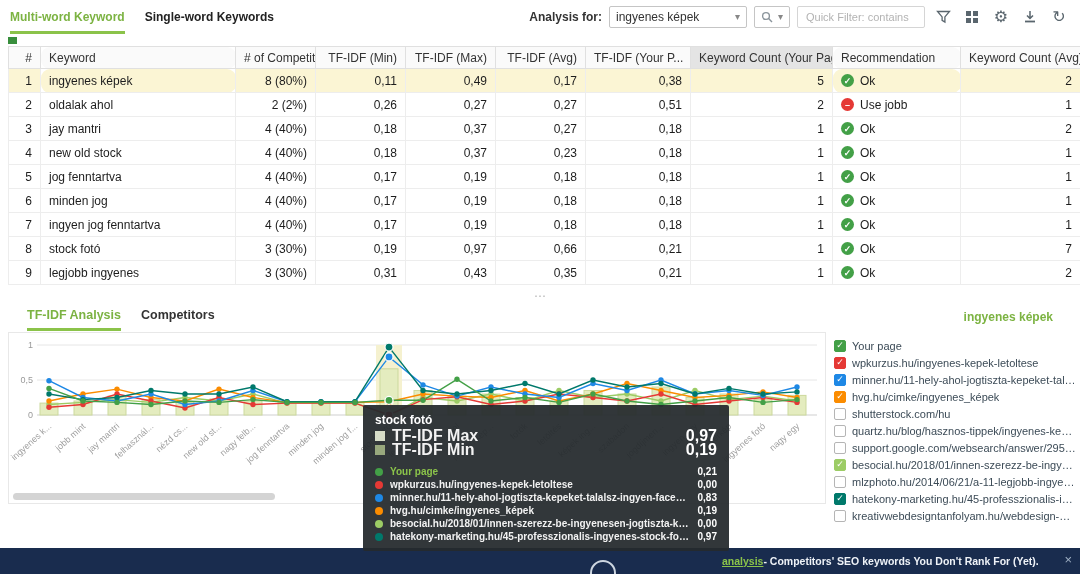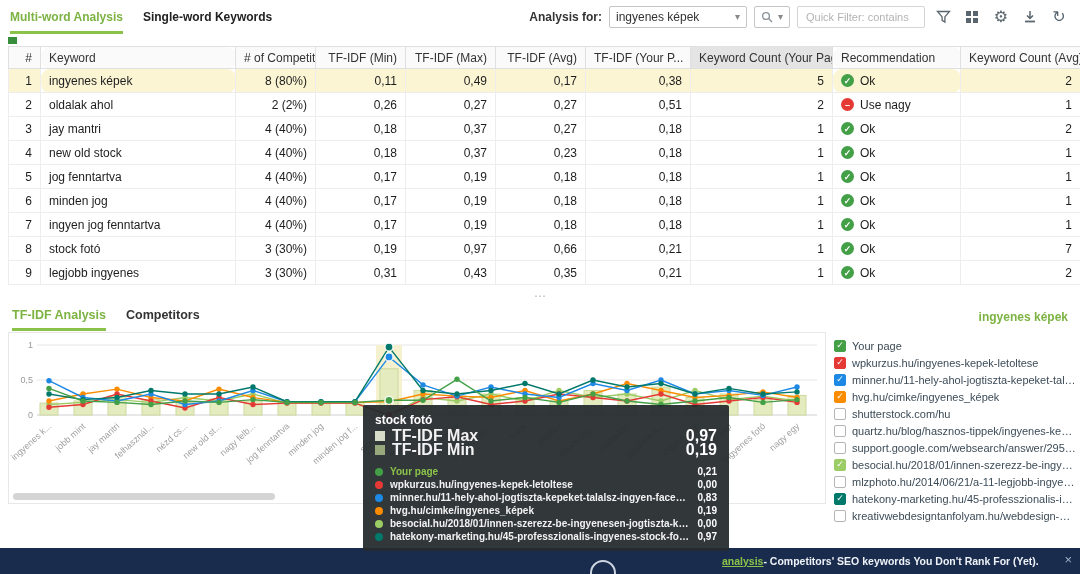"Multi-word Analysis" div.tab { text: Analysis -> Keyword }
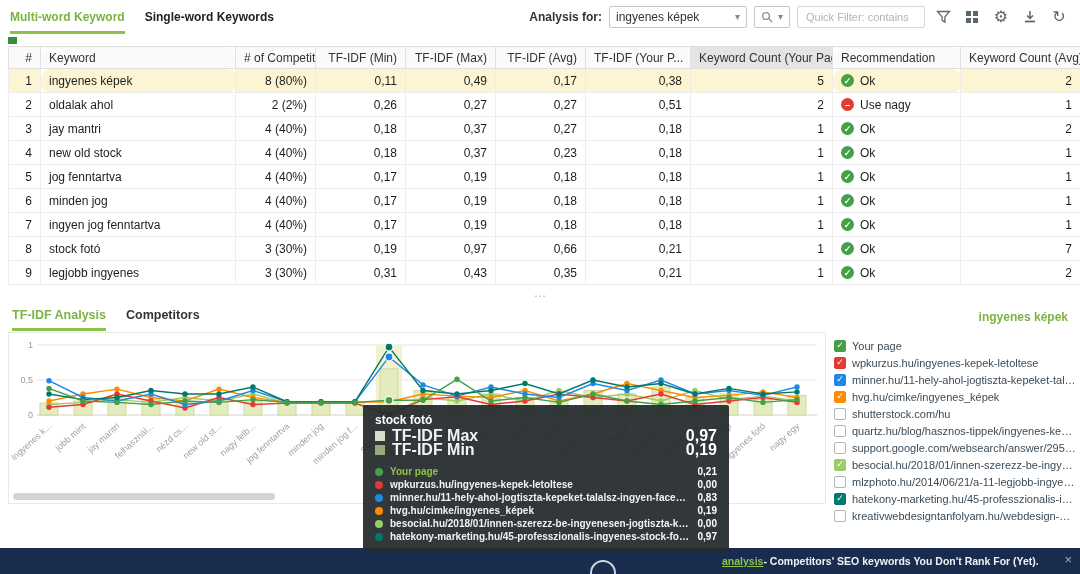"Use nagy" span { text: nagy -> jobb }
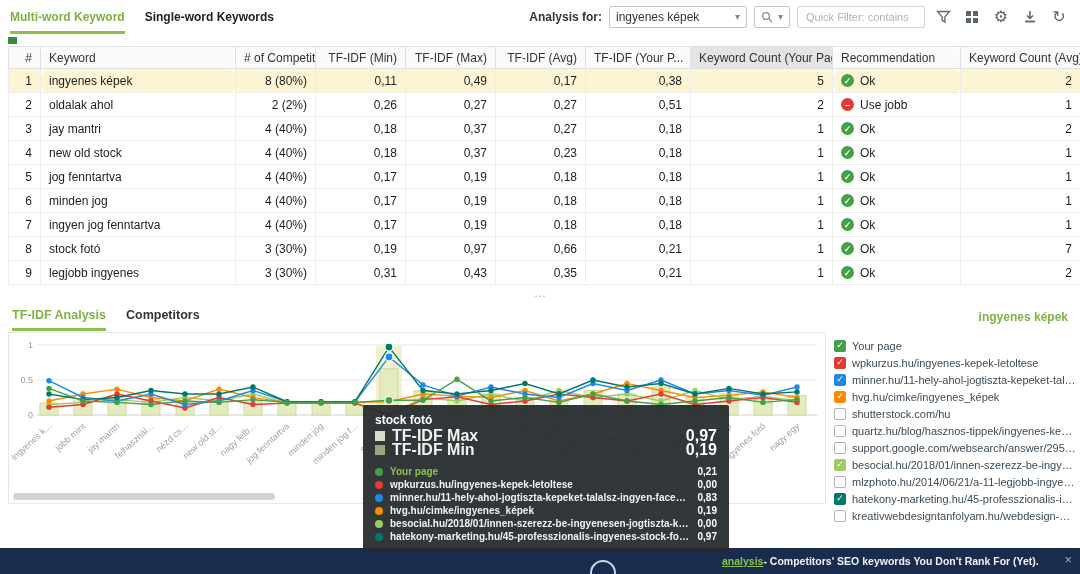"TF-IDF Analysis" .panel-tabs { padding: 0 12px -> 0 27px }
